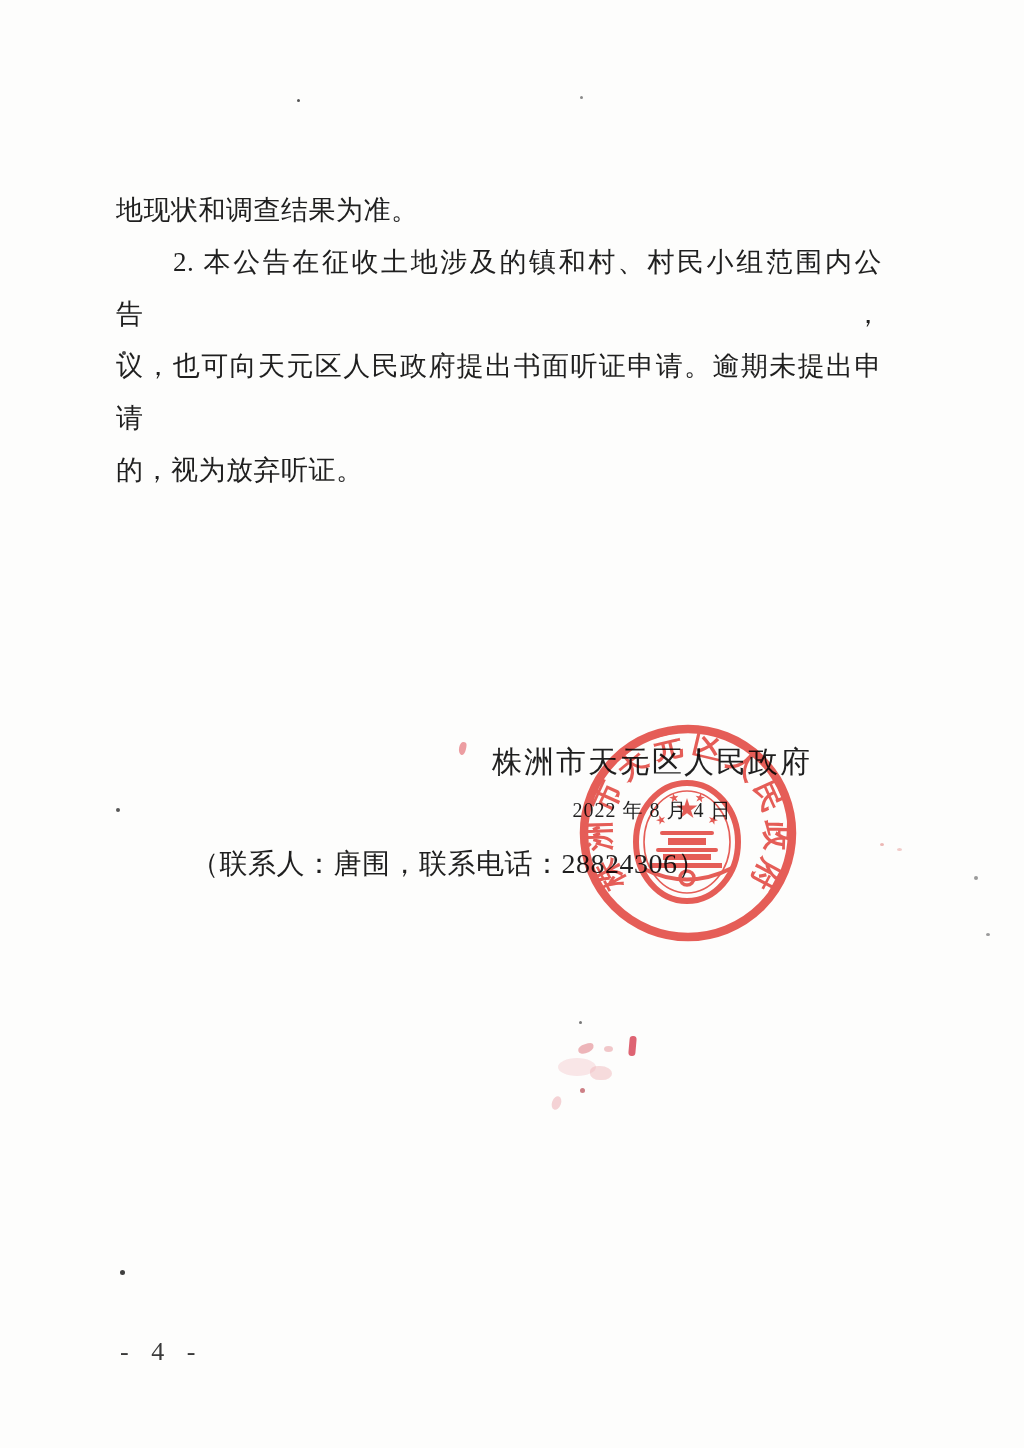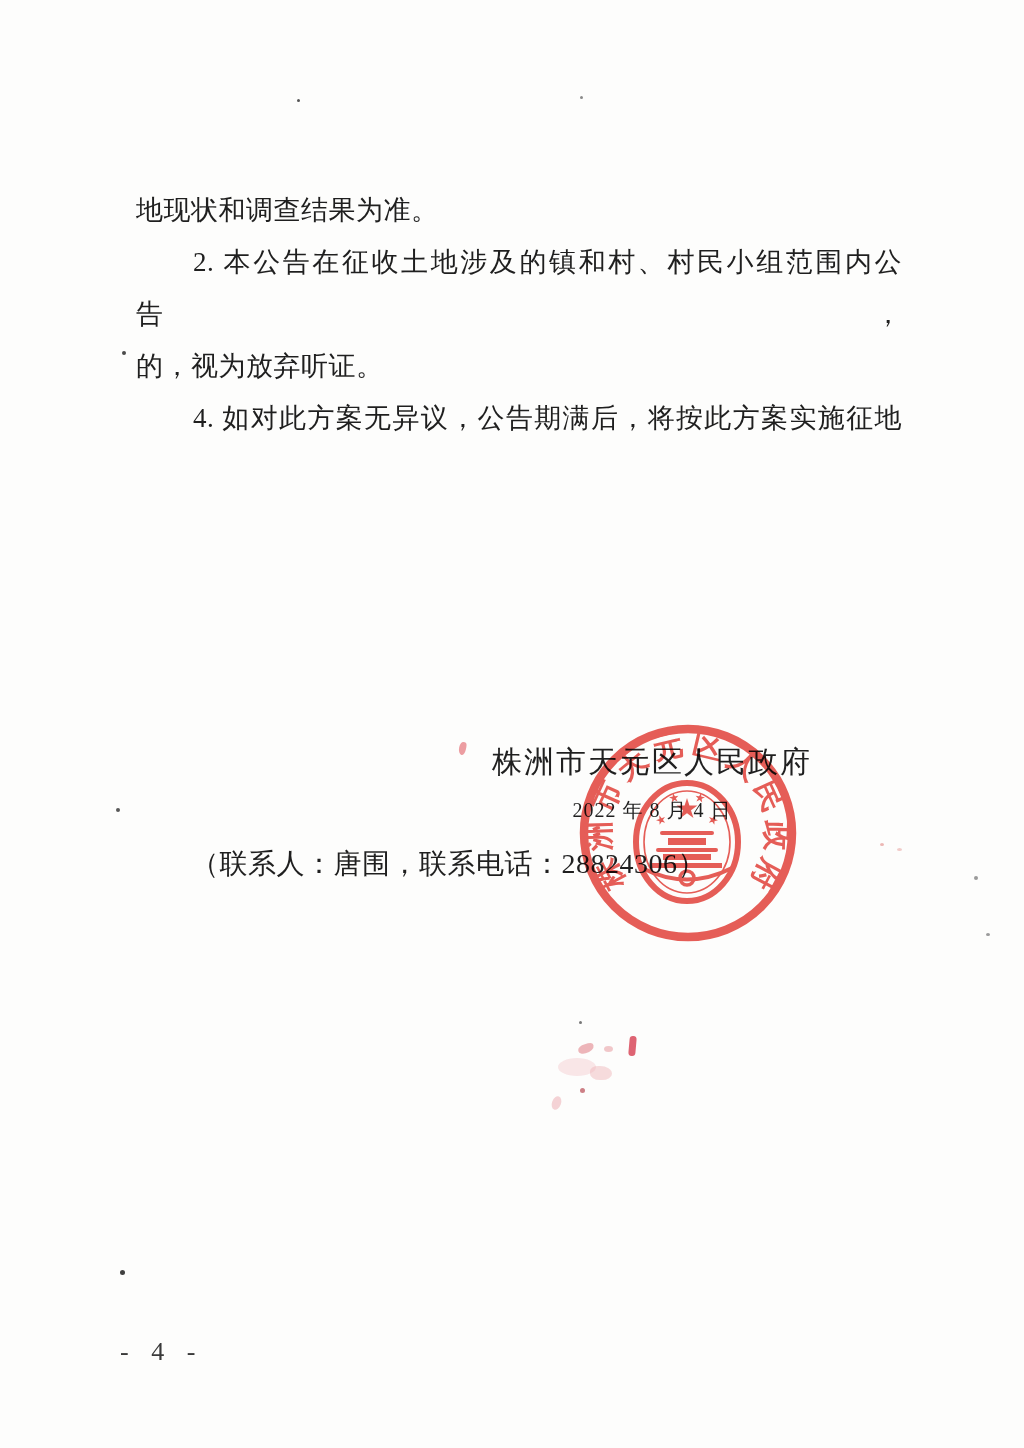"地现状和调查结果为准。" .body-text { left: 136px -> 116px }
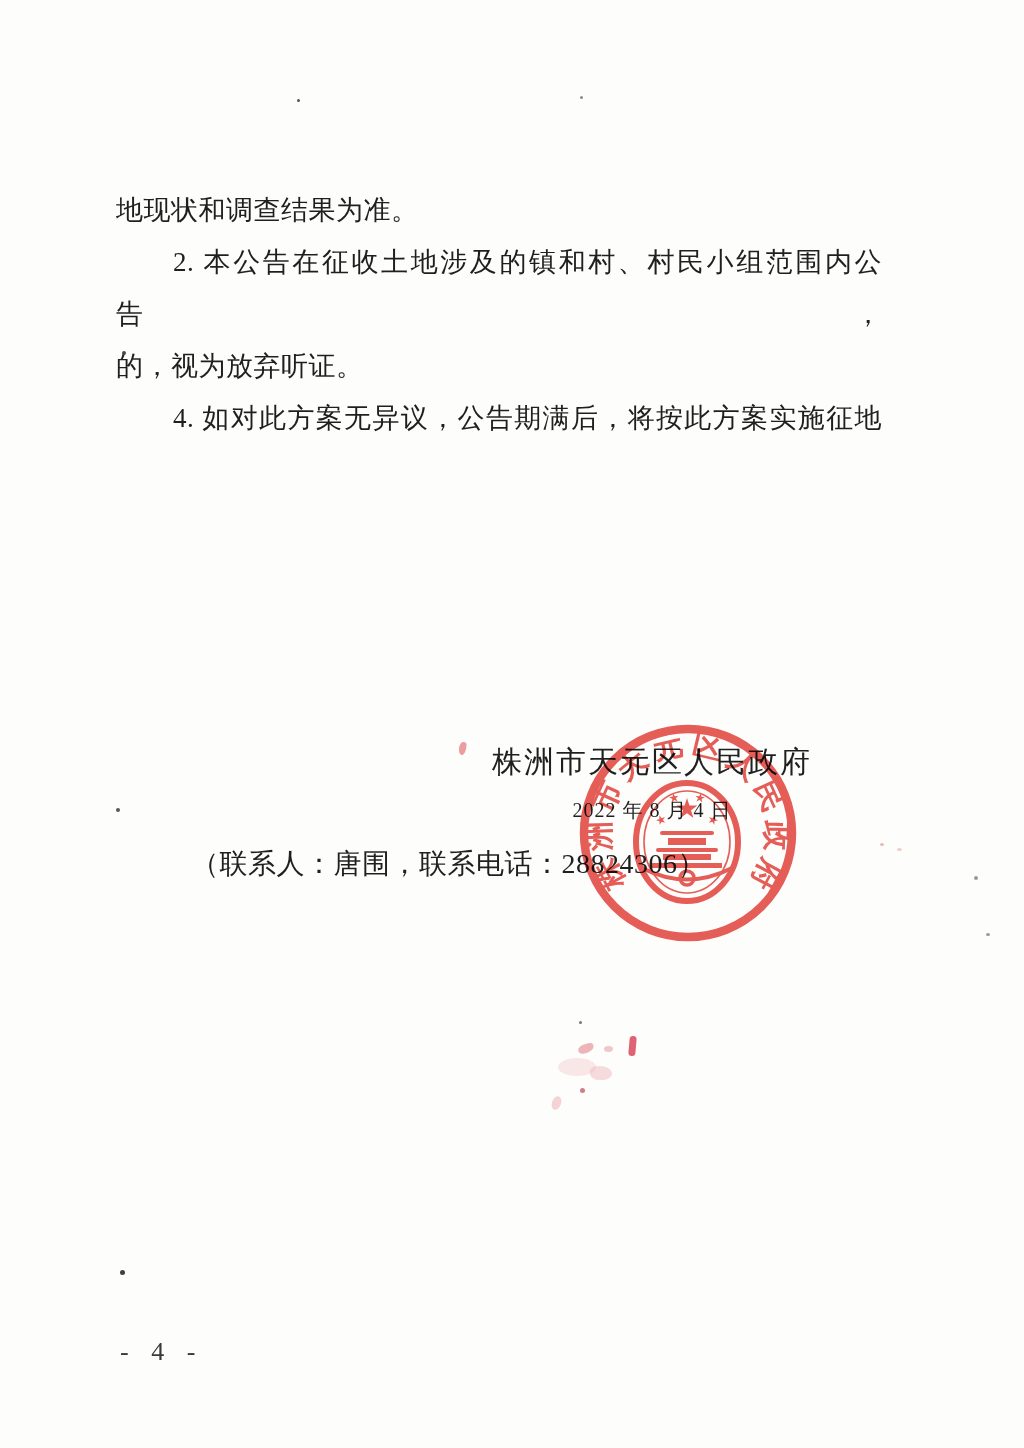"议，也可向天元区人民政府提出书面听证申请。逾期未提出申请" div.bline { html: none -> <div>议，也可向天元区人民政府提出书面听证申请。逾期未提出申请</div> }
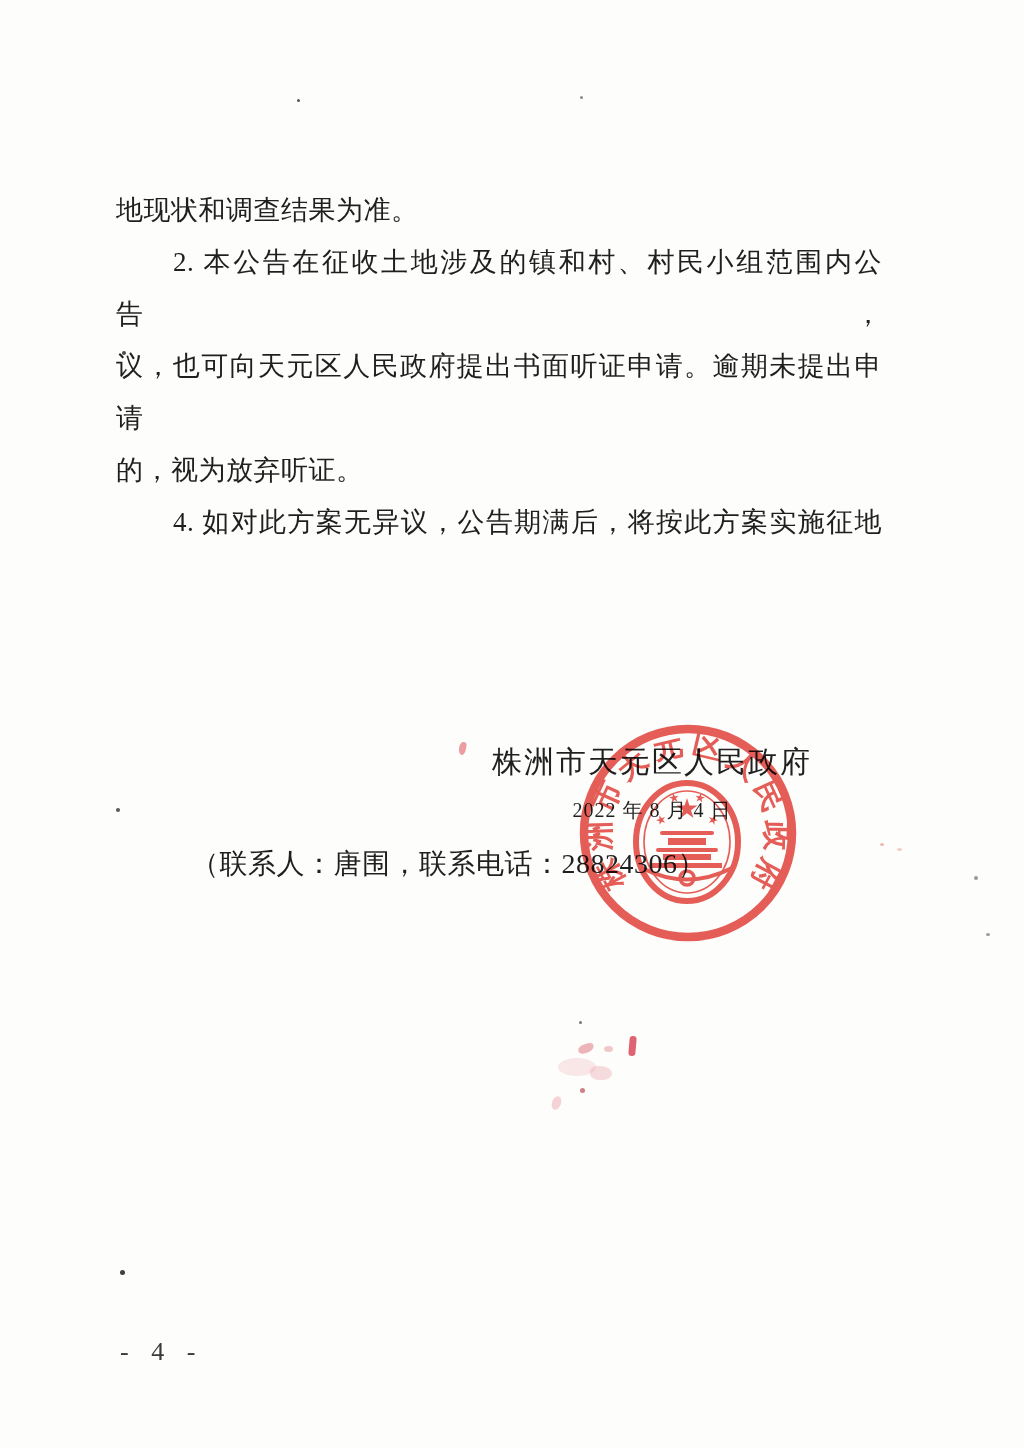"4. 如对此方案无异议，公告期满后，将按此方案实施征地" div.bline { html: <div>4. 如对此方案无异议，公告期满后，将按此方案实施征地</div> -> none }
